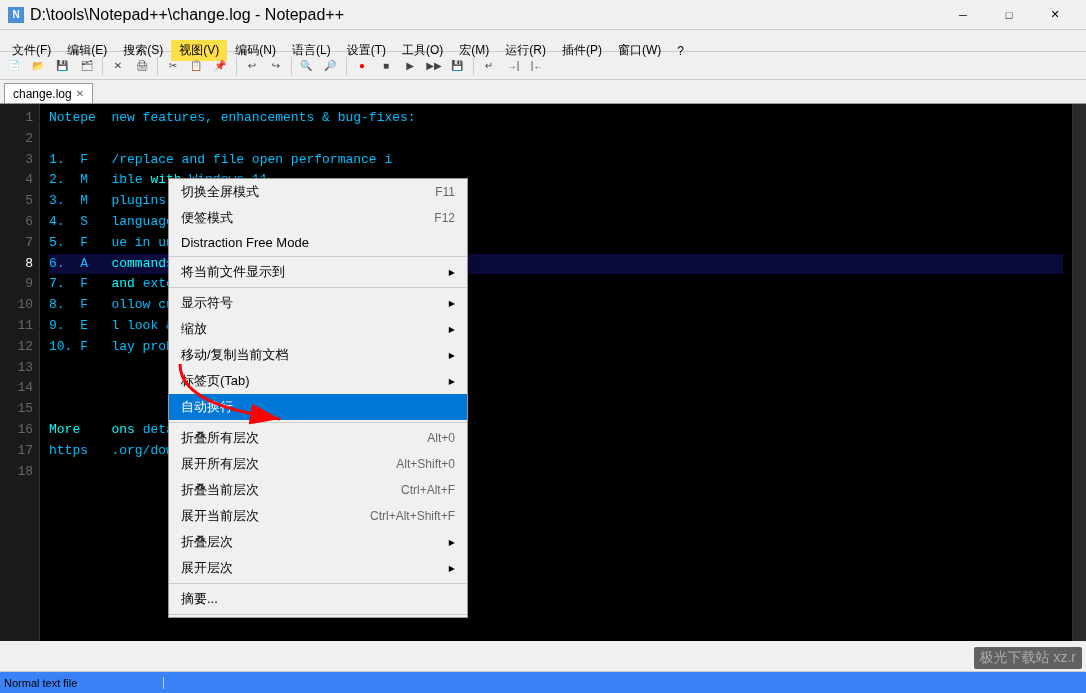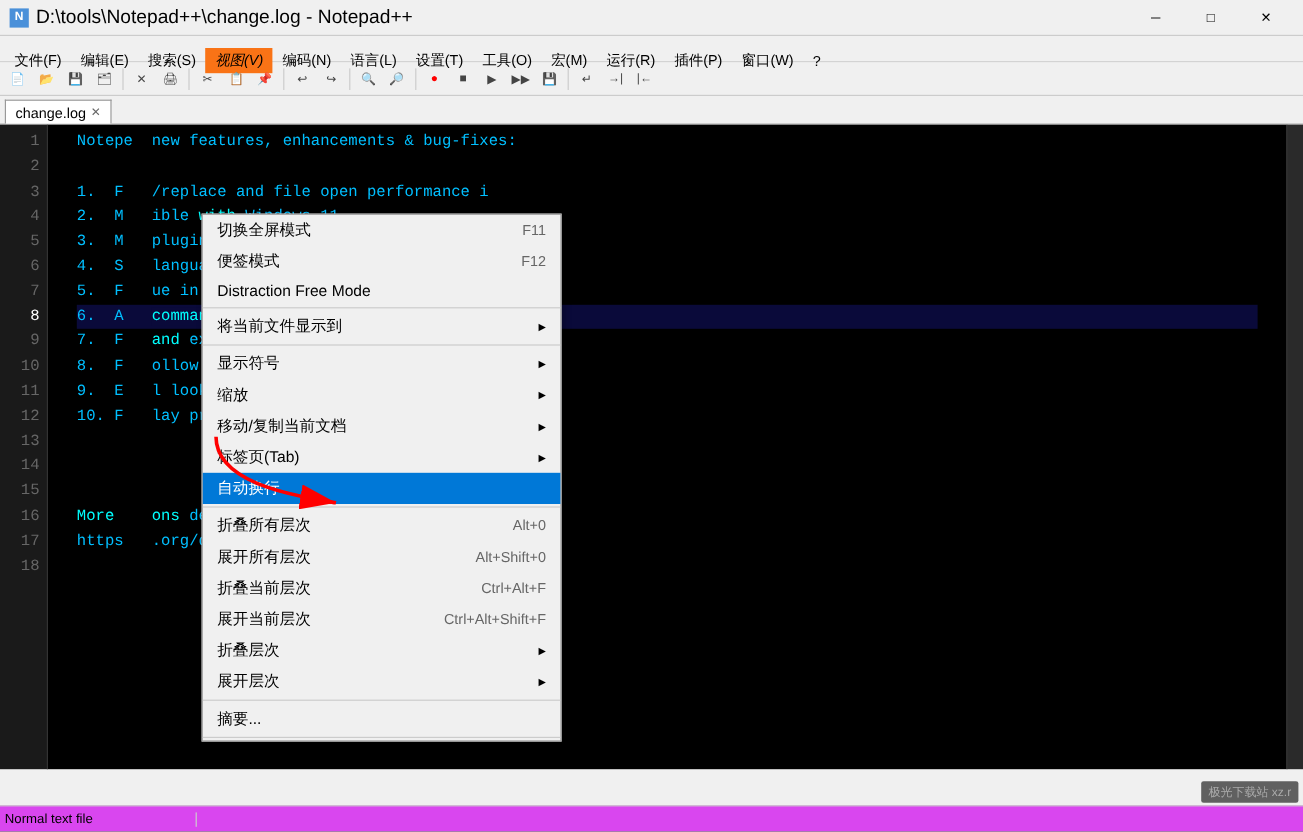"视图(V)" .menu-item.active { background: #f97316 -> #fde047; font-style: italic -> none }
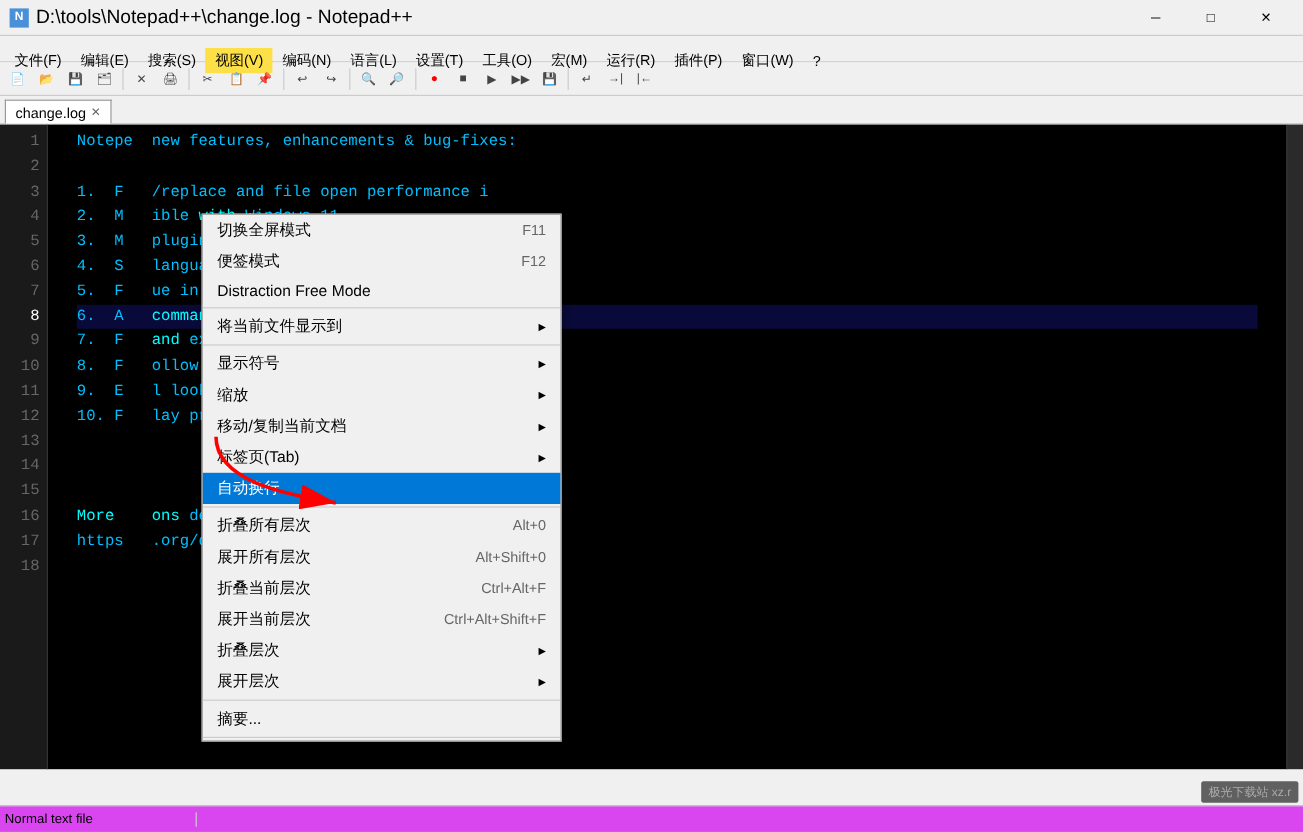"Notepe new features, enhancements &" .editor-area { padding: 4px 24px -> 4px 9px }
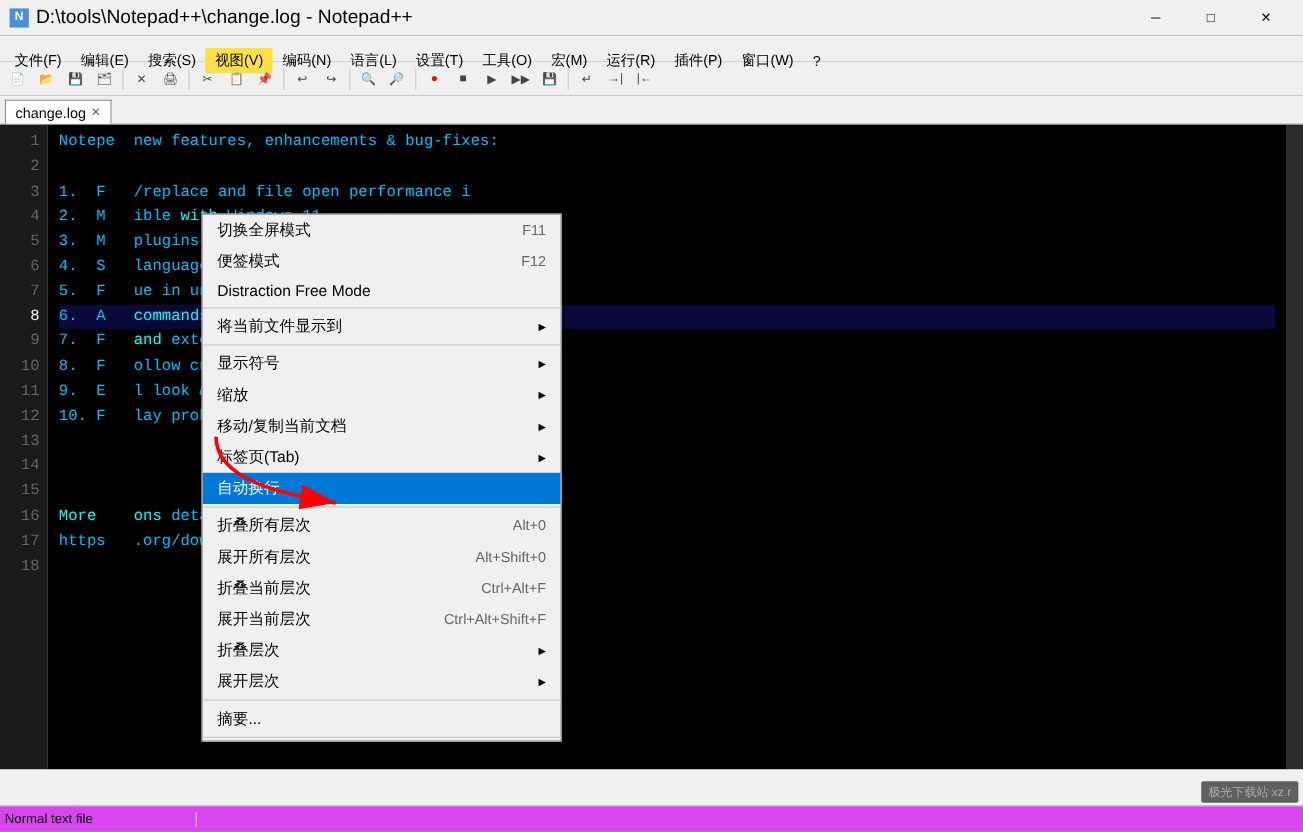"极光下载站 xz.r" .watermark { font-size: 10px -> 14px }
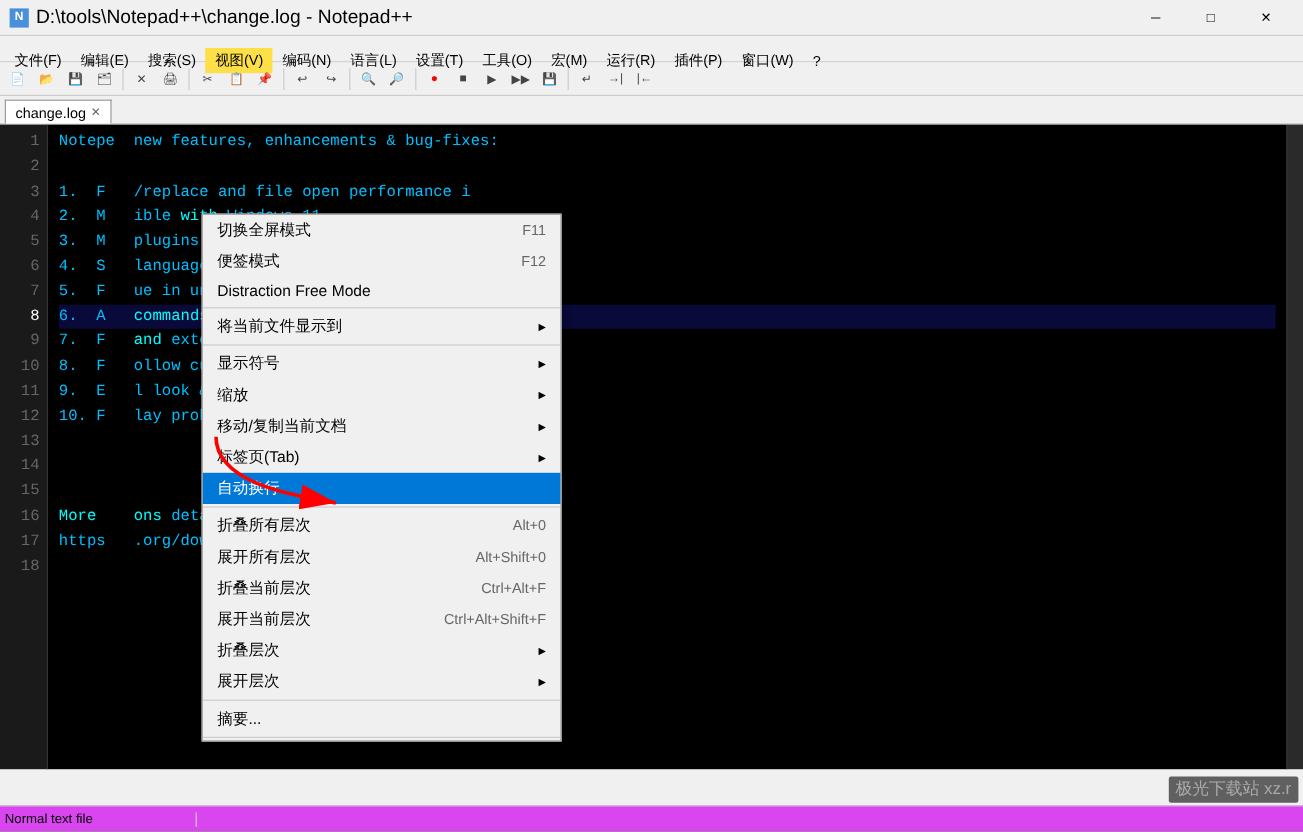"Normal text file" .status-bar { background: #d946ef -> #3b82f6 }
